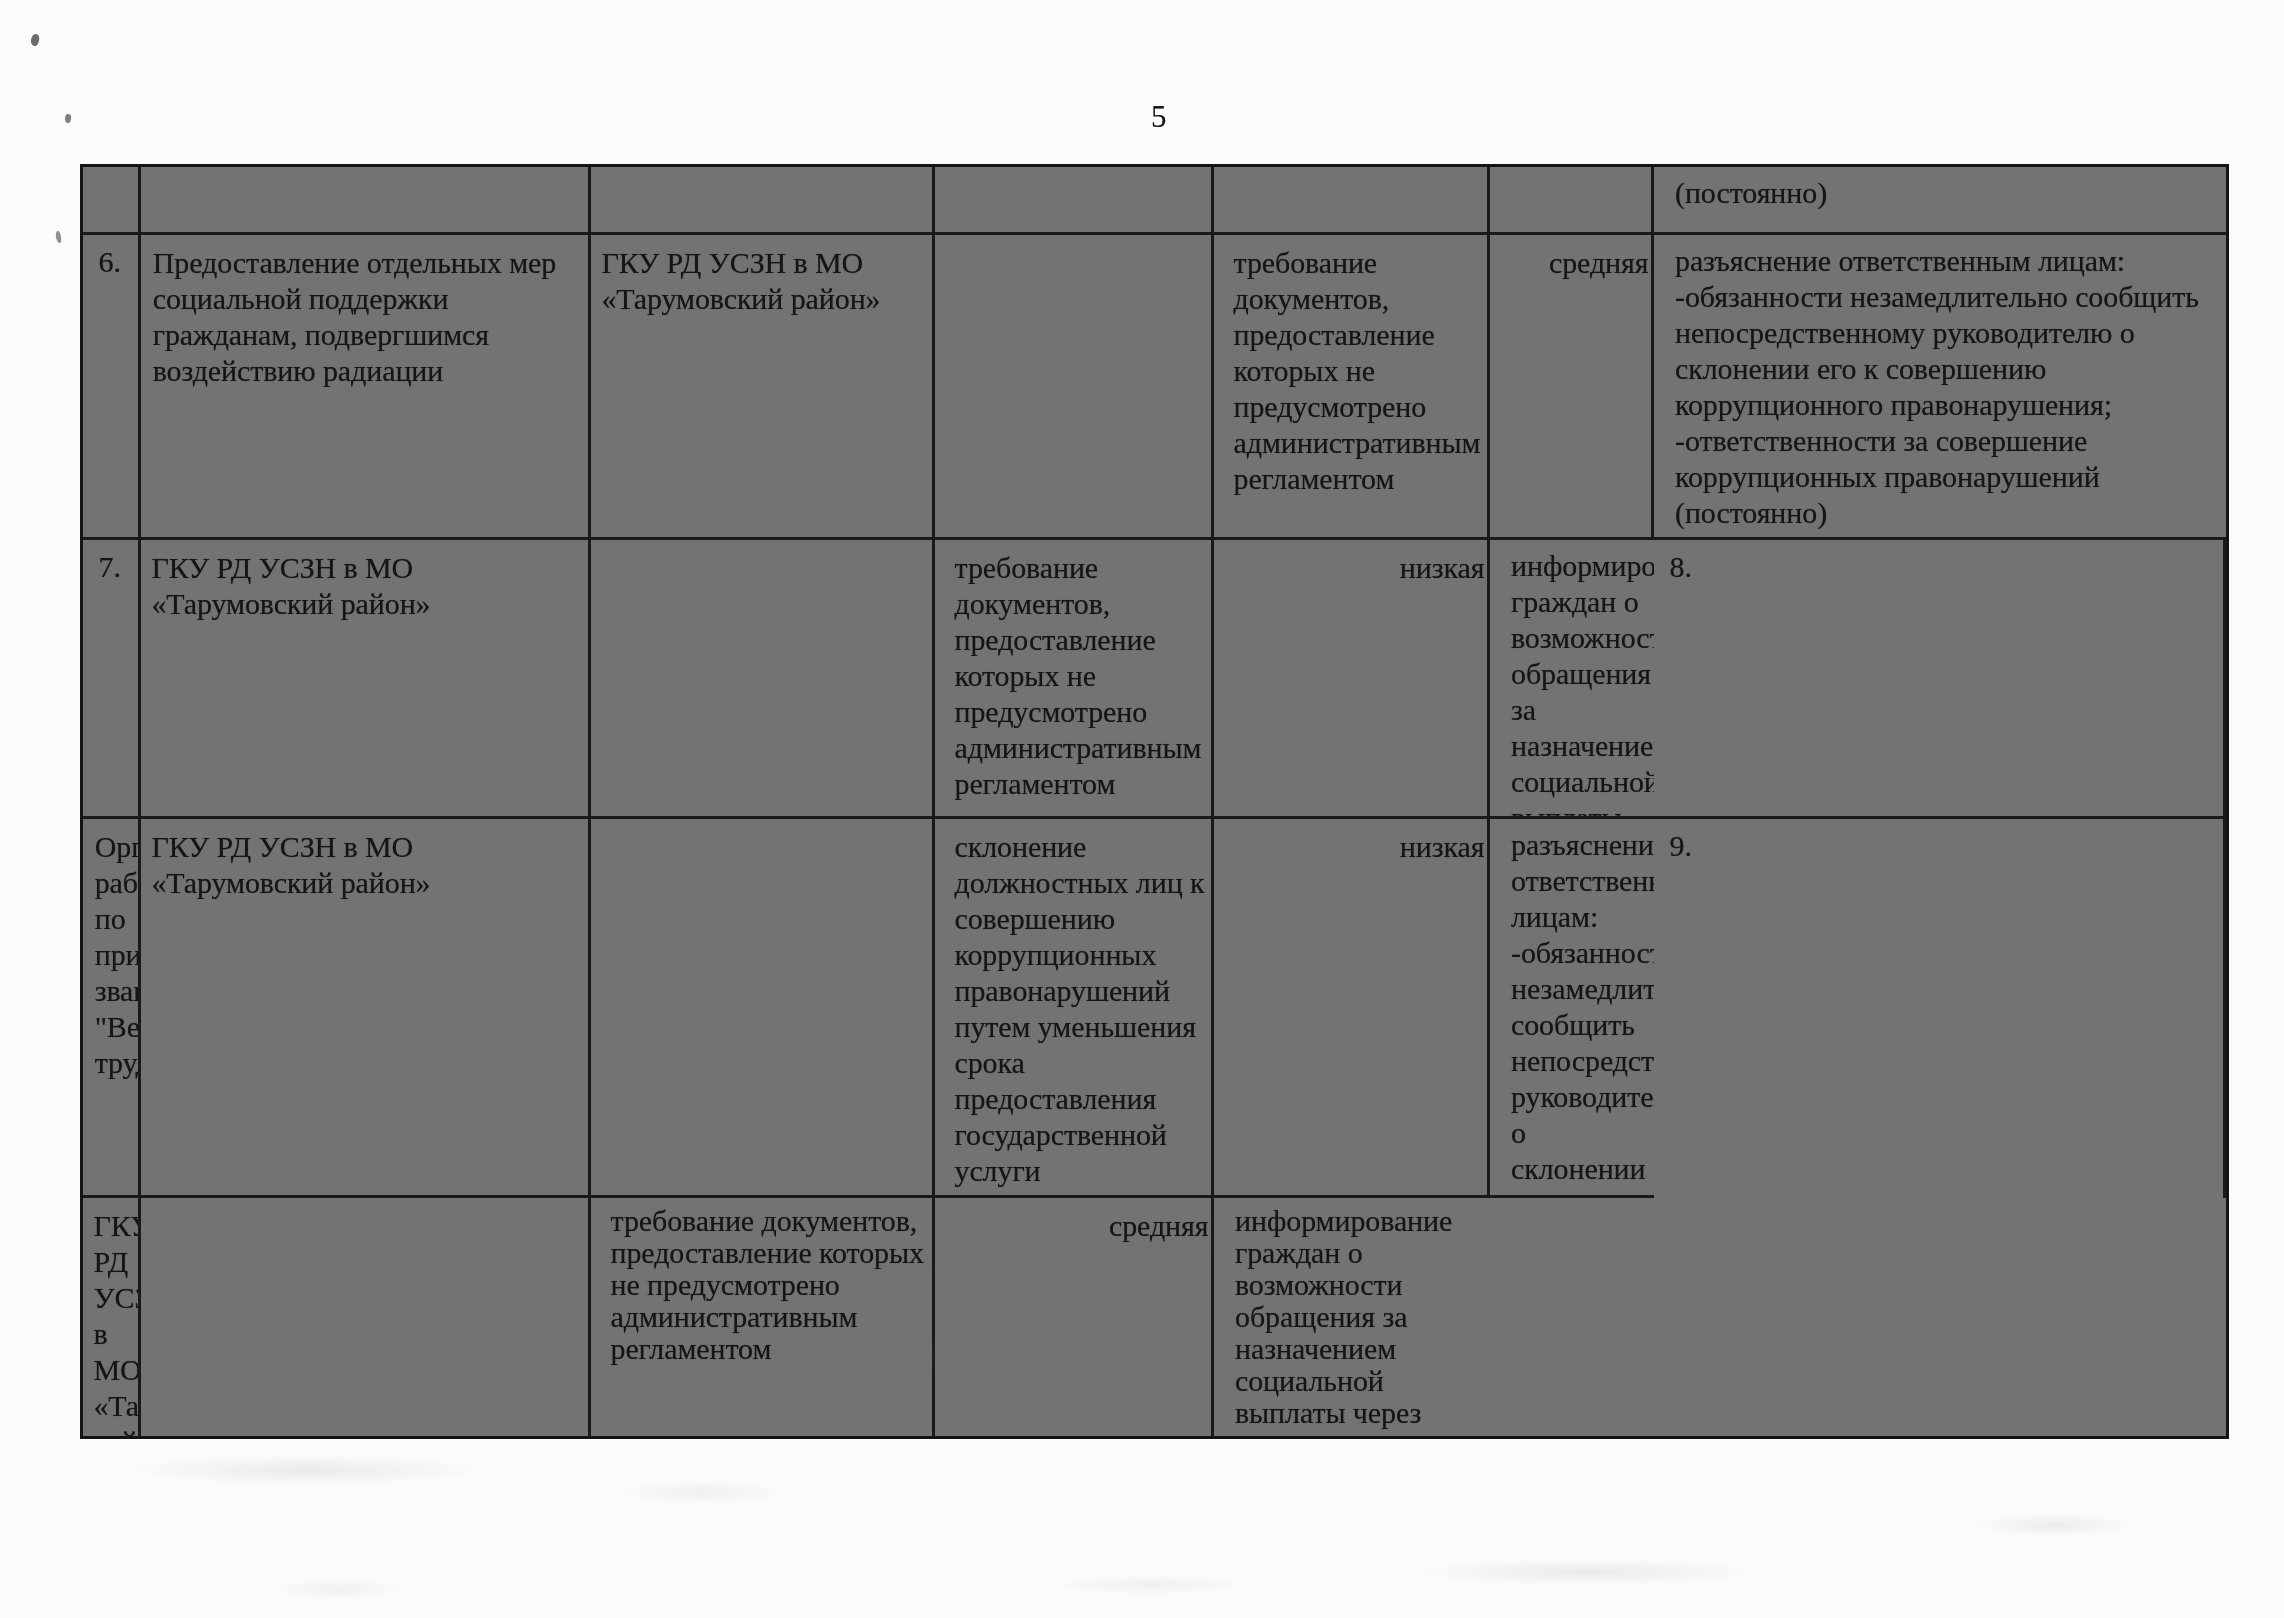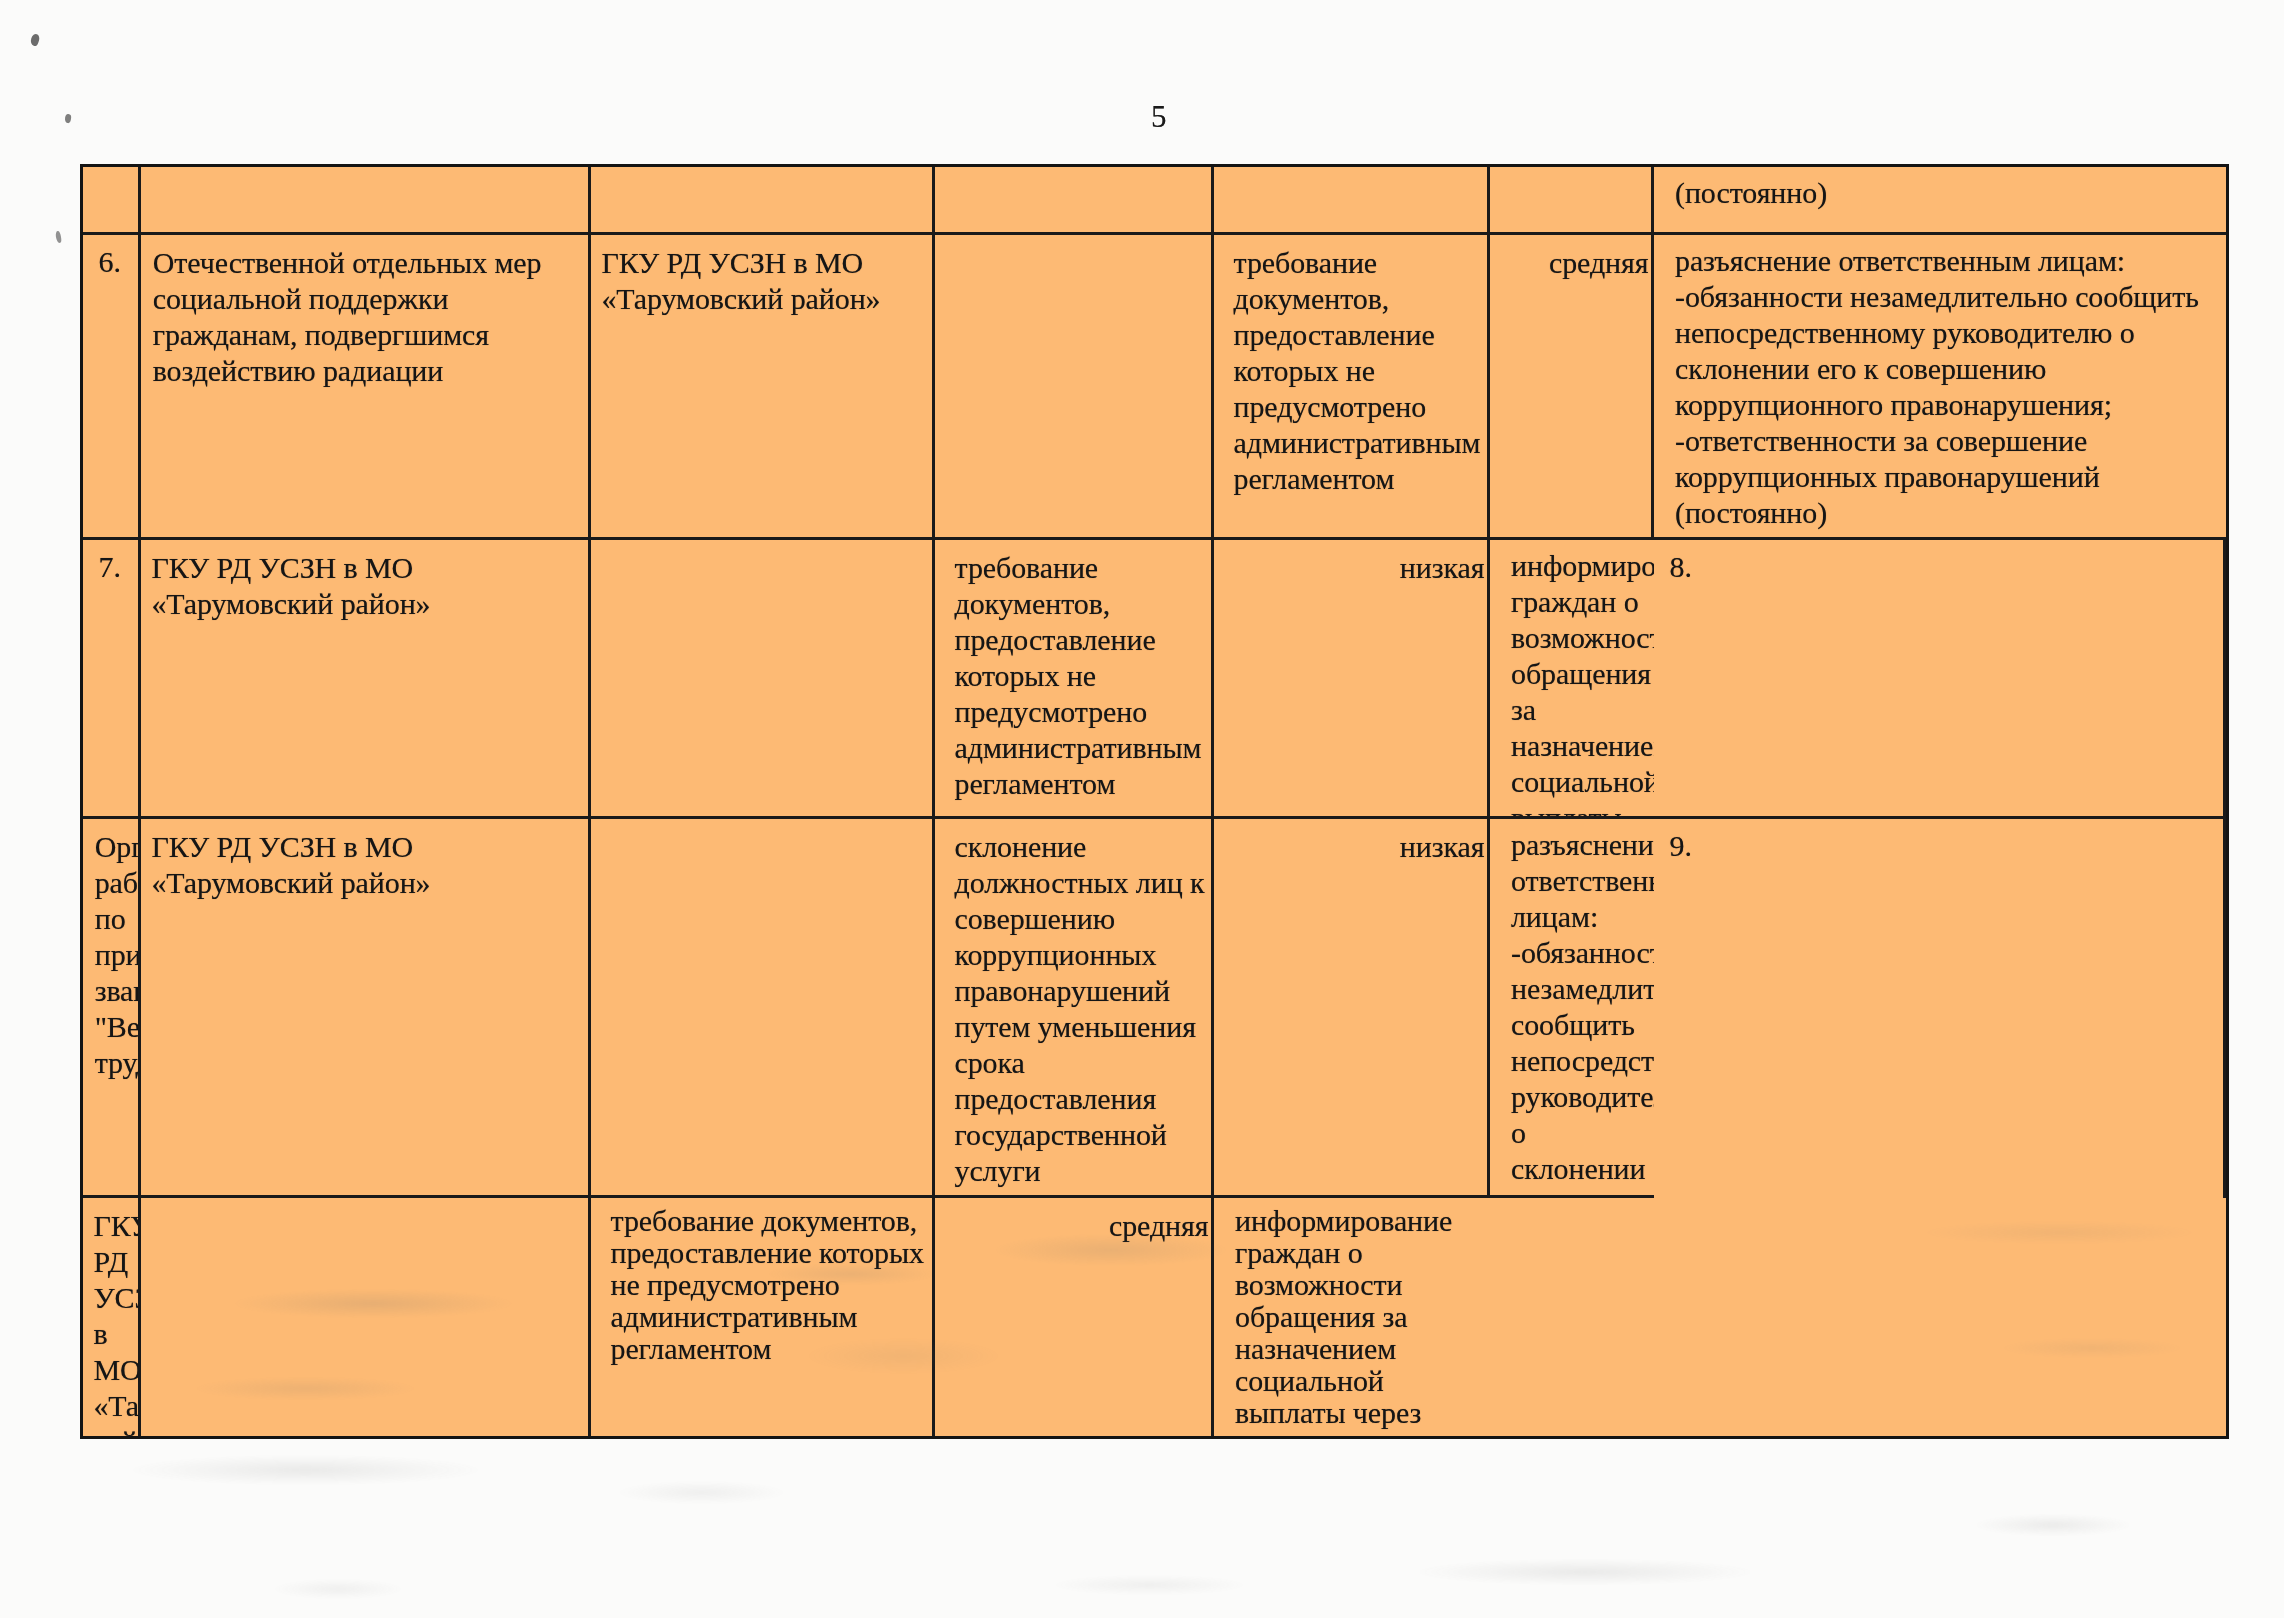"(постоянно)" .doc-table { background: #fdba74 -> #737373 }
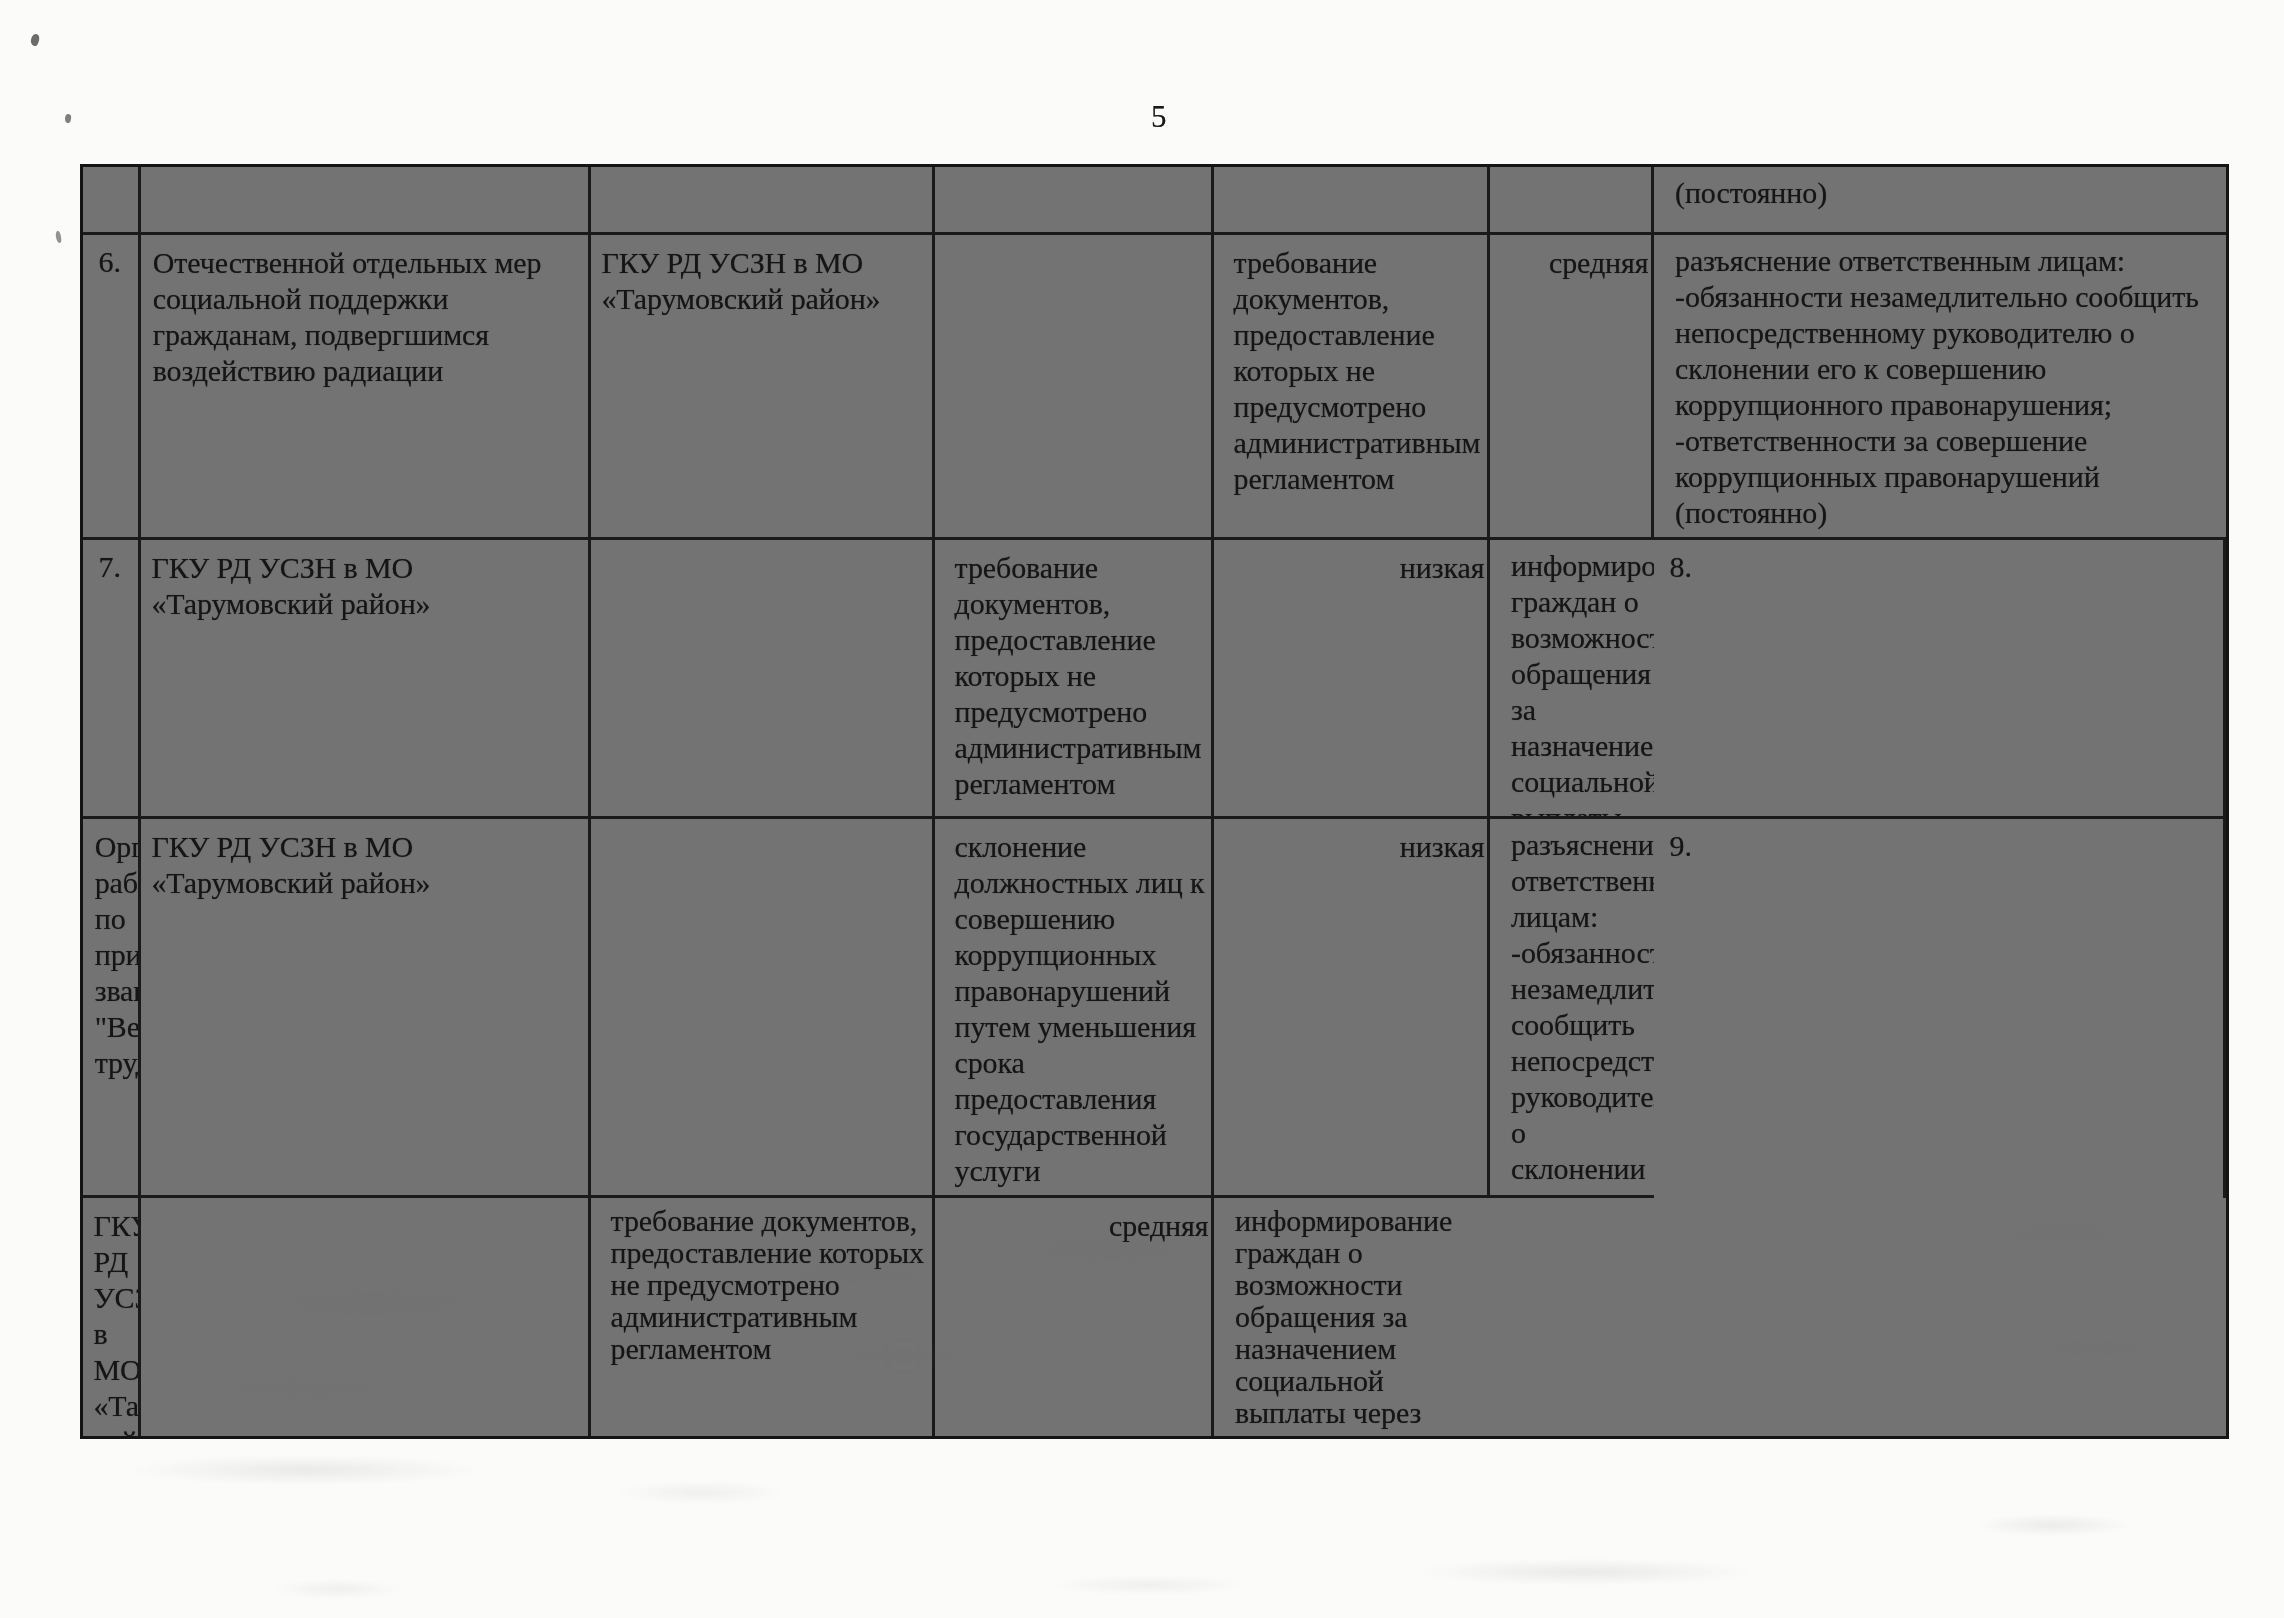"Отечественной отдельных мер социальной" div.cell { text: Отечественной -> Предоставление }
